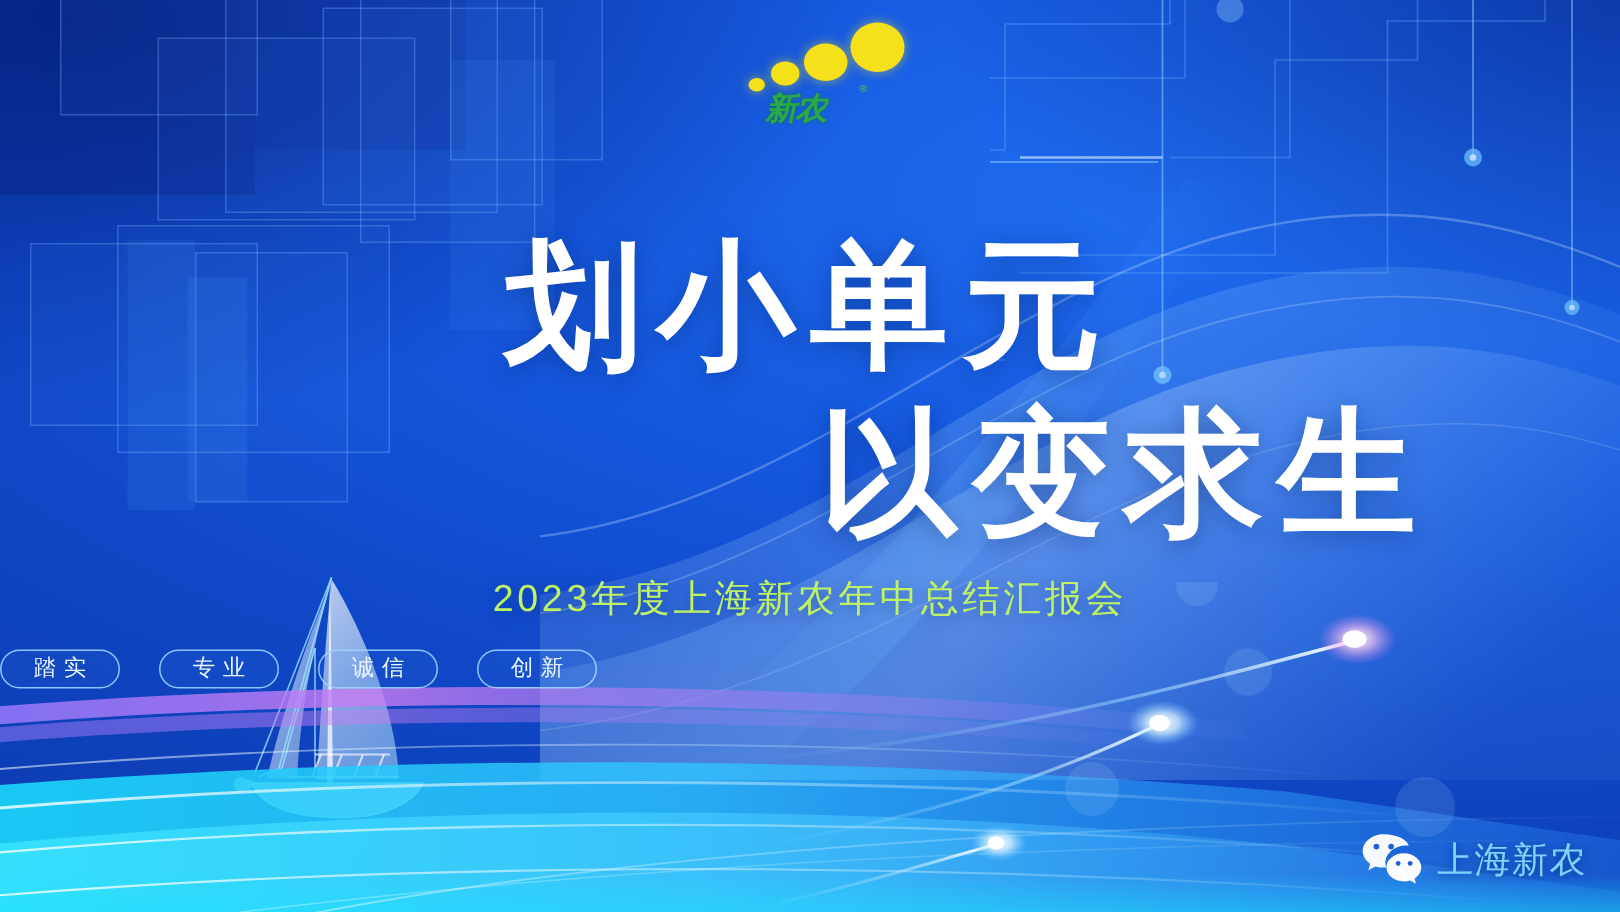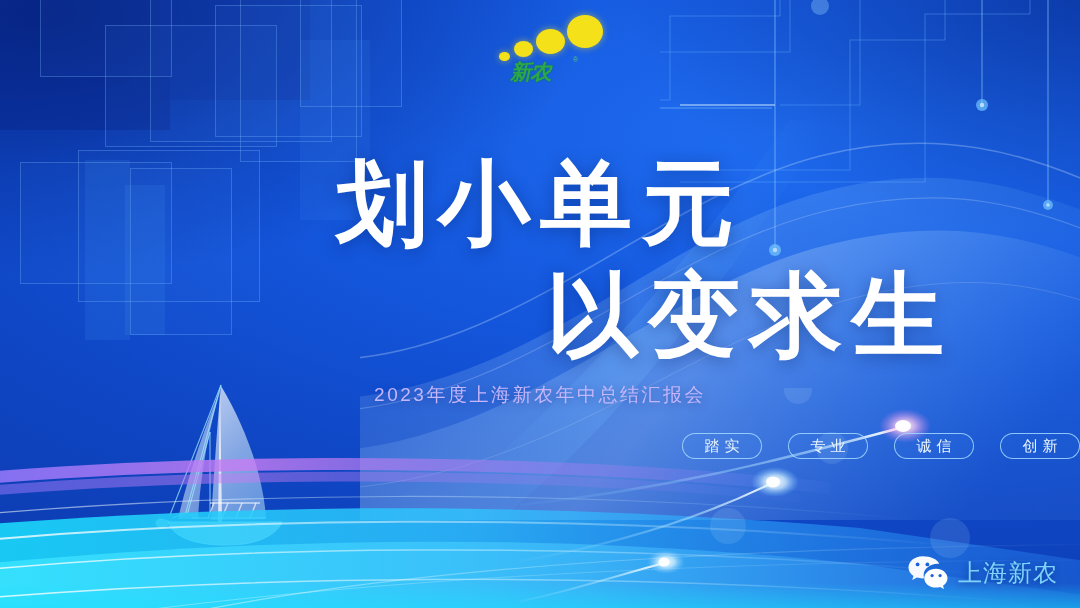"2023年度上海新农年中总结汇报会" .subtitle { color: #c4b5fd -> #bef264; font-size: 19px -> 25px }
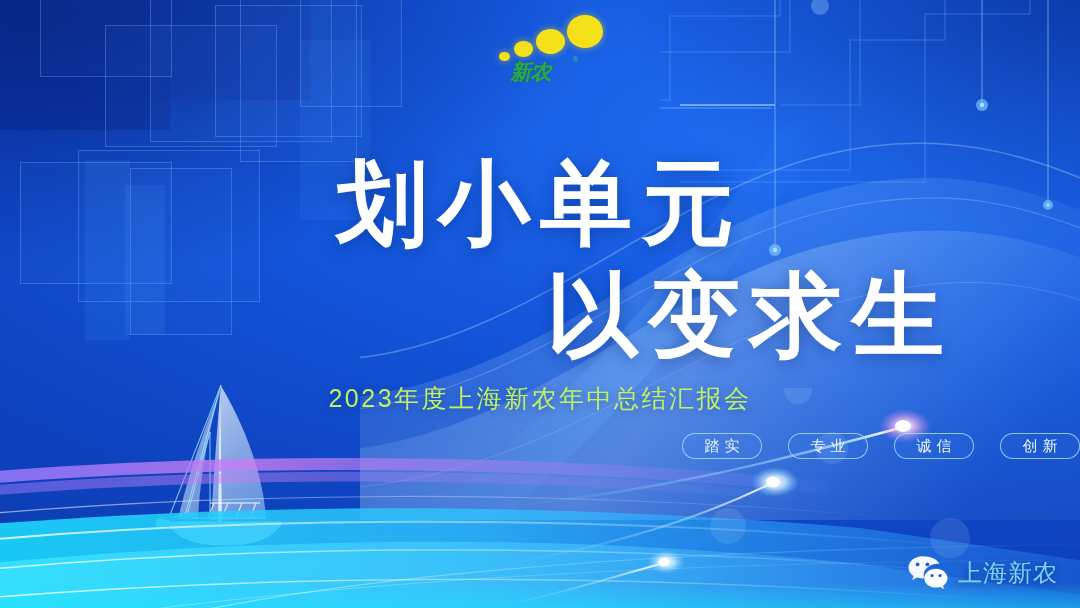"踏实" .badges { justify-content: flex-end -> flex-start }
